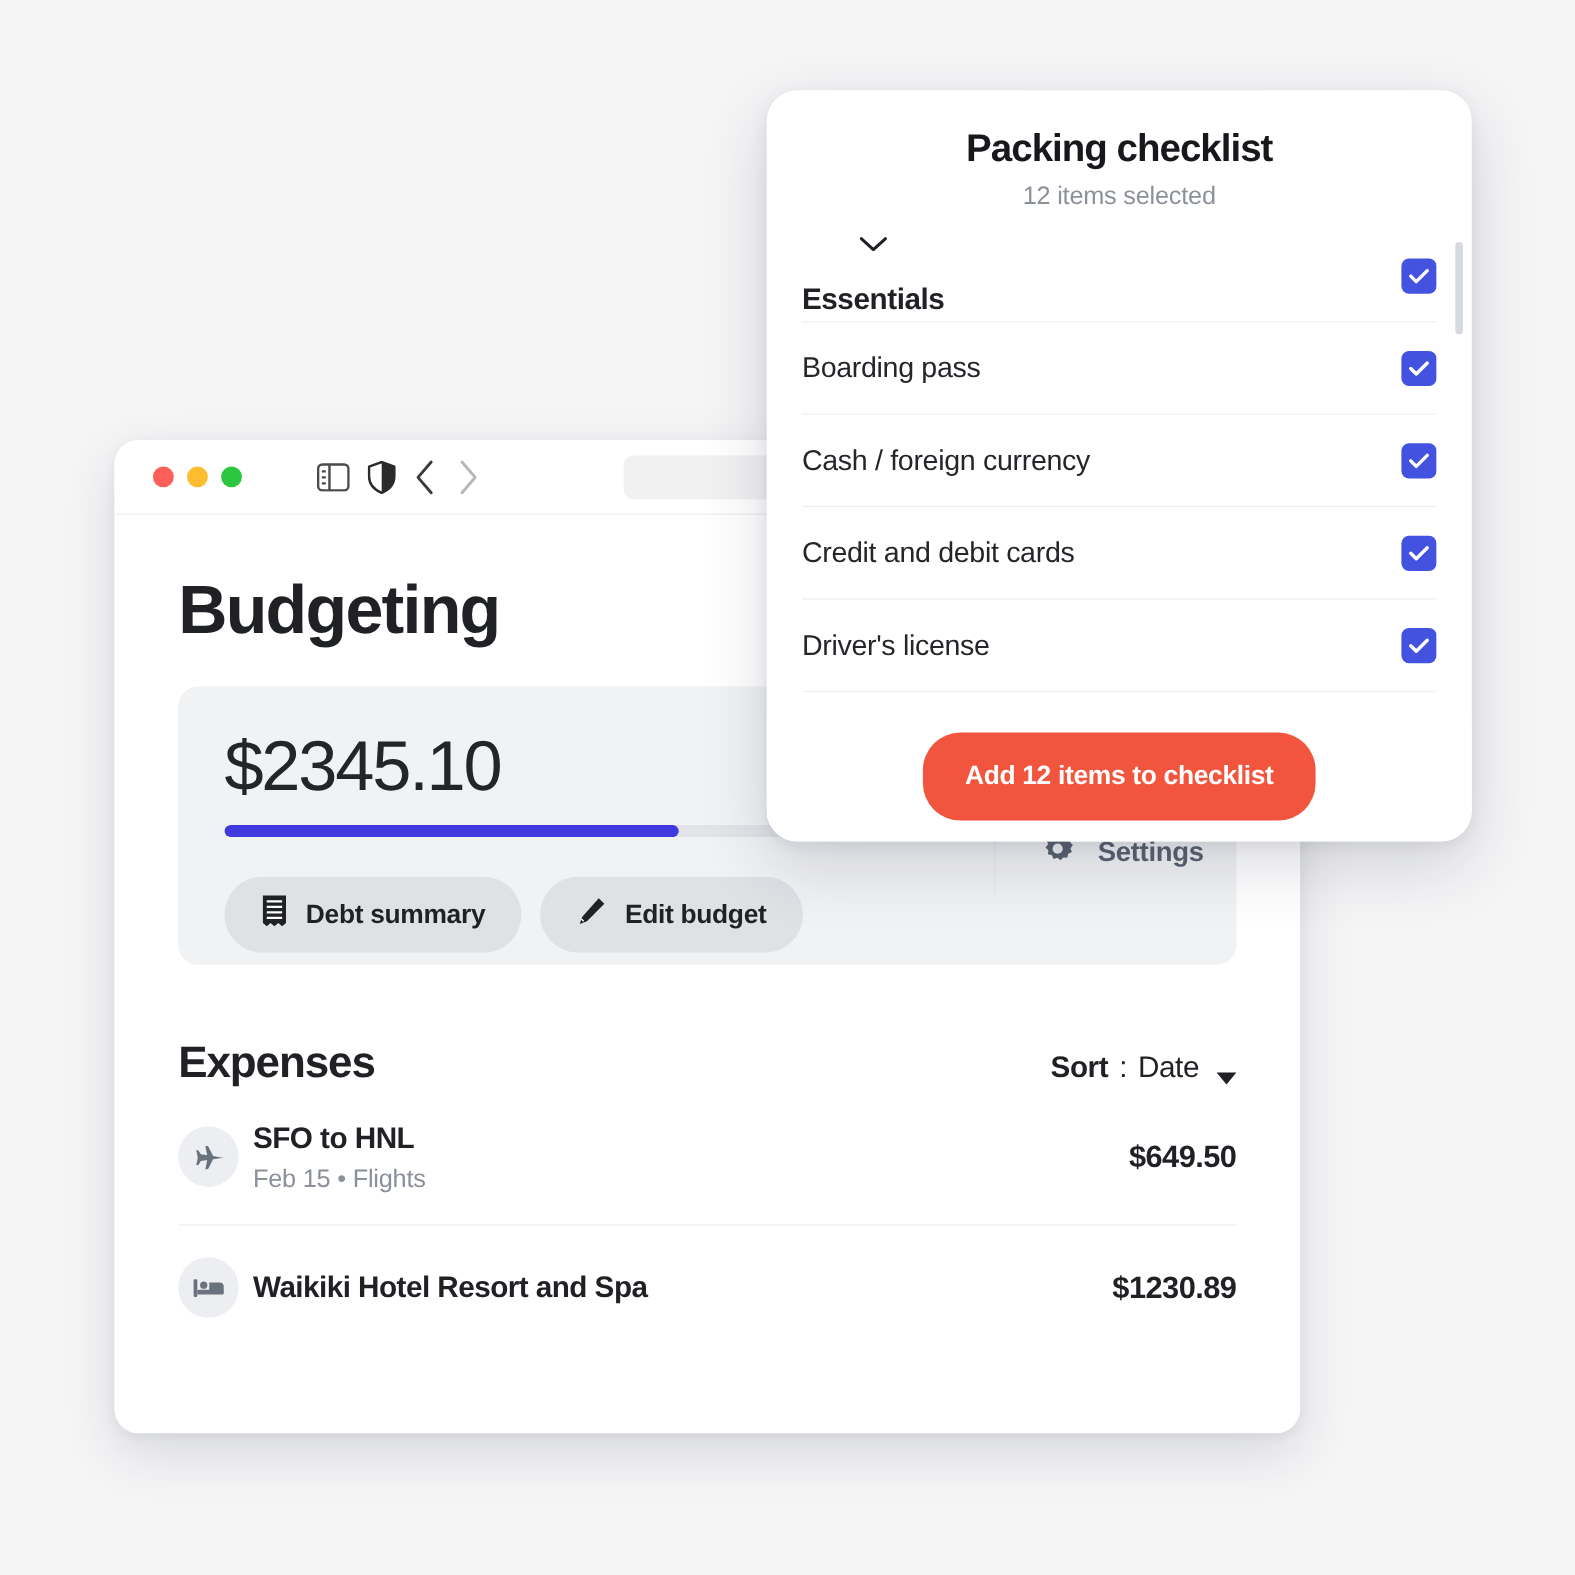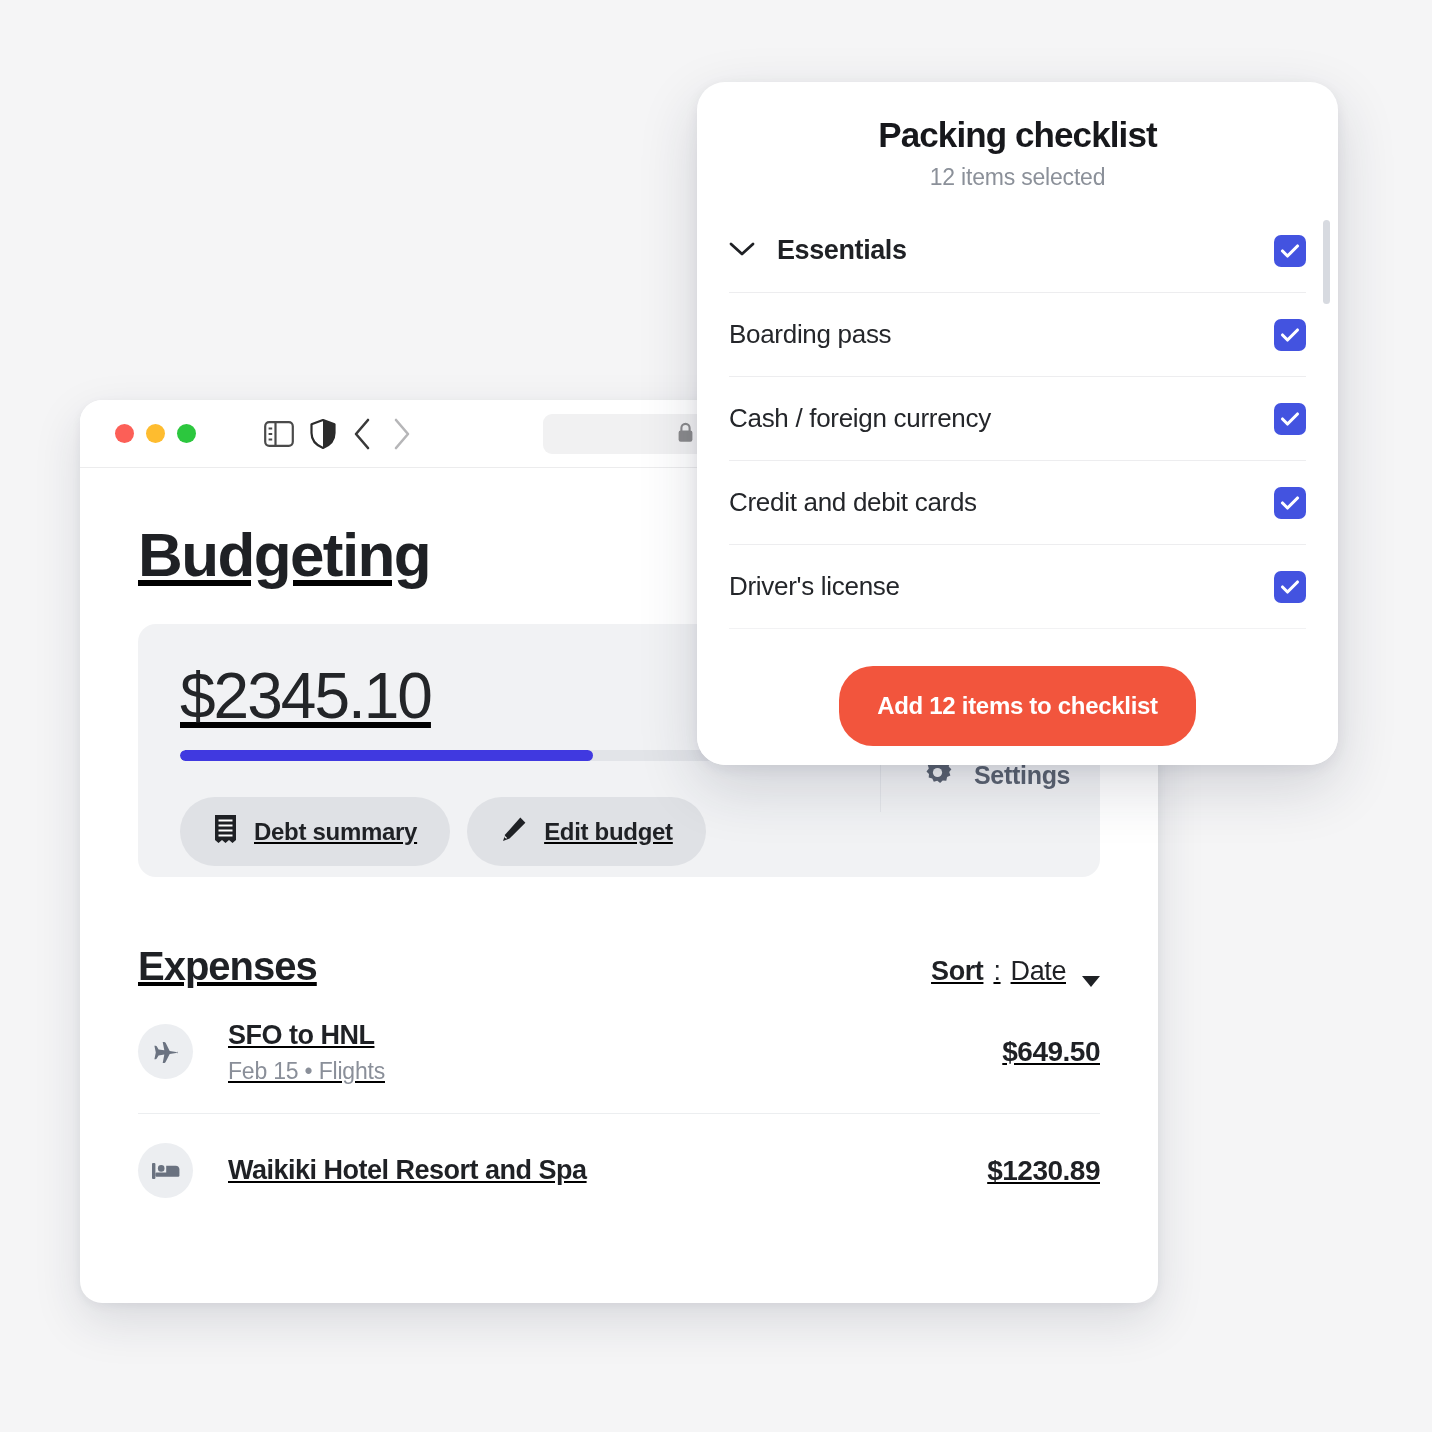"Essentials" .group-left { flex-direction: none -> column }
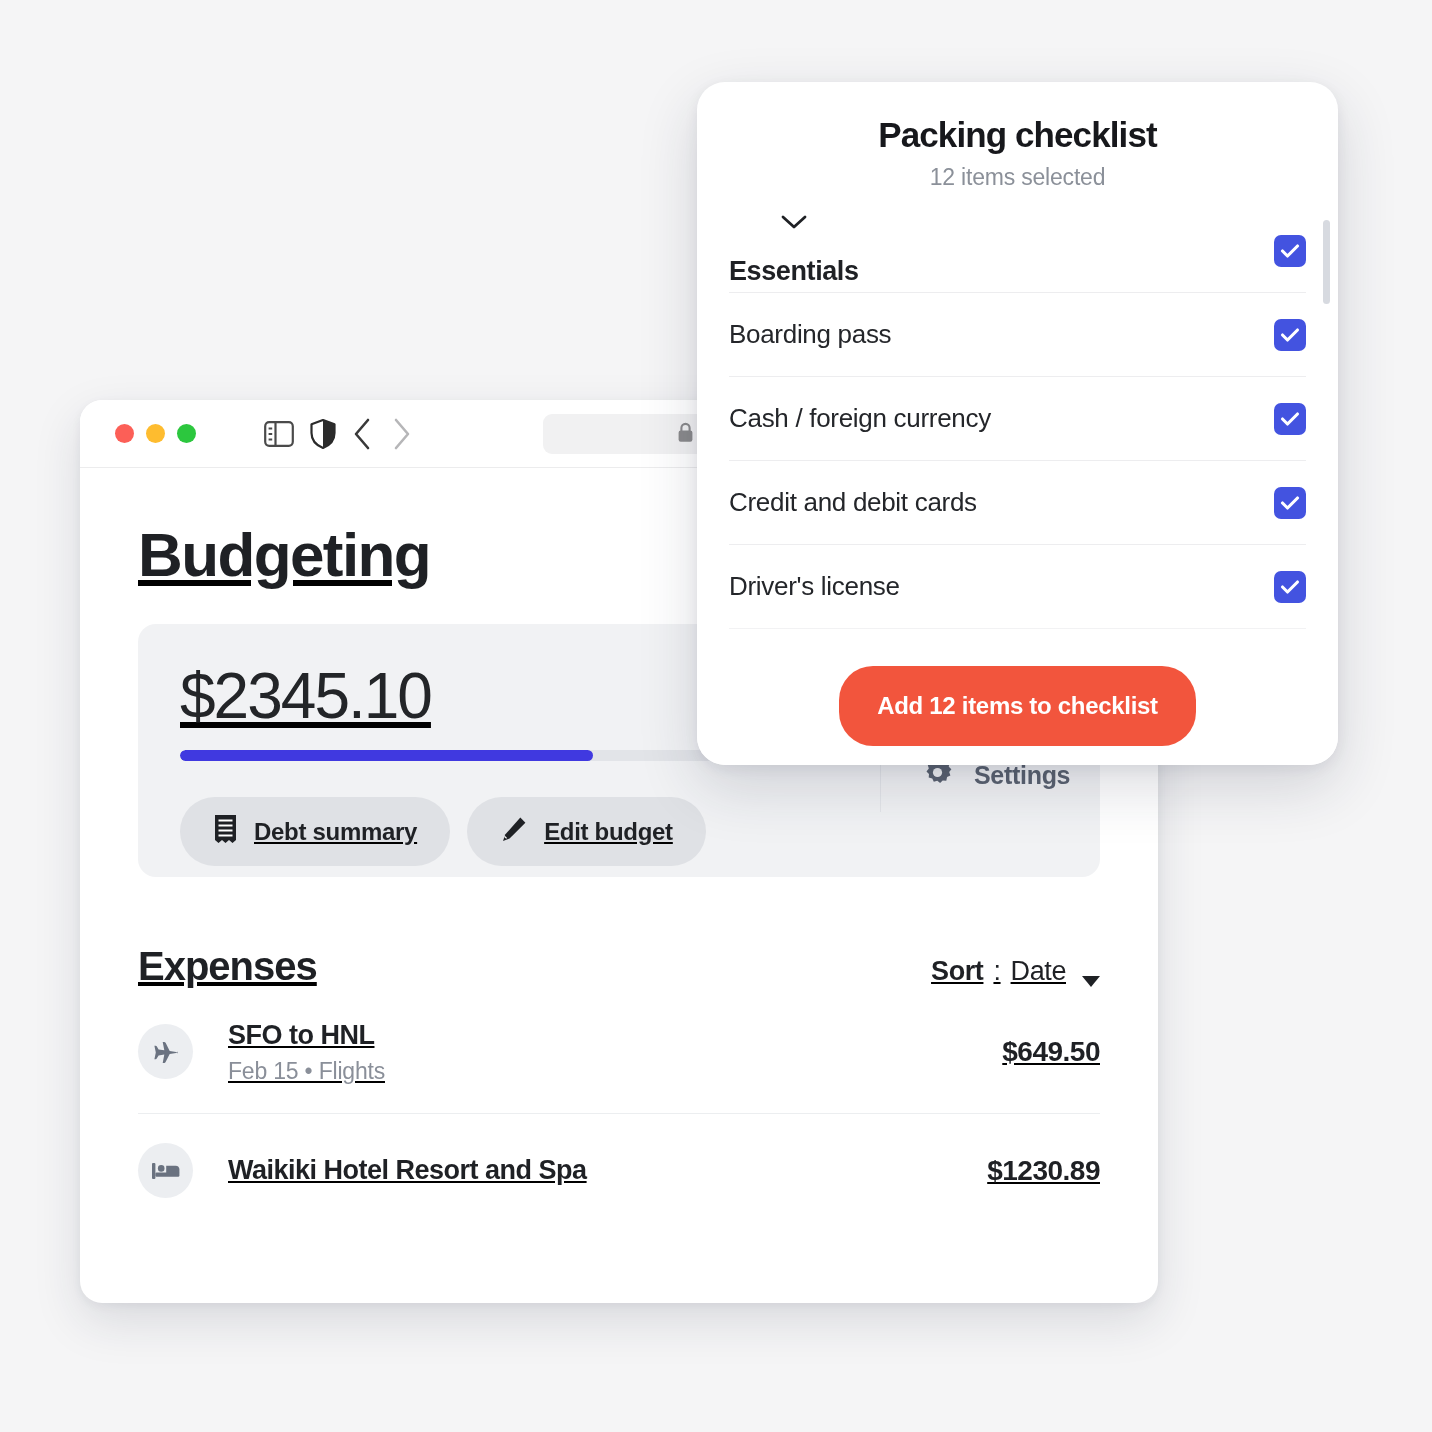"Budgeting" #browser-window { left: 80px -> 104px; text-decoration: underline -> none }
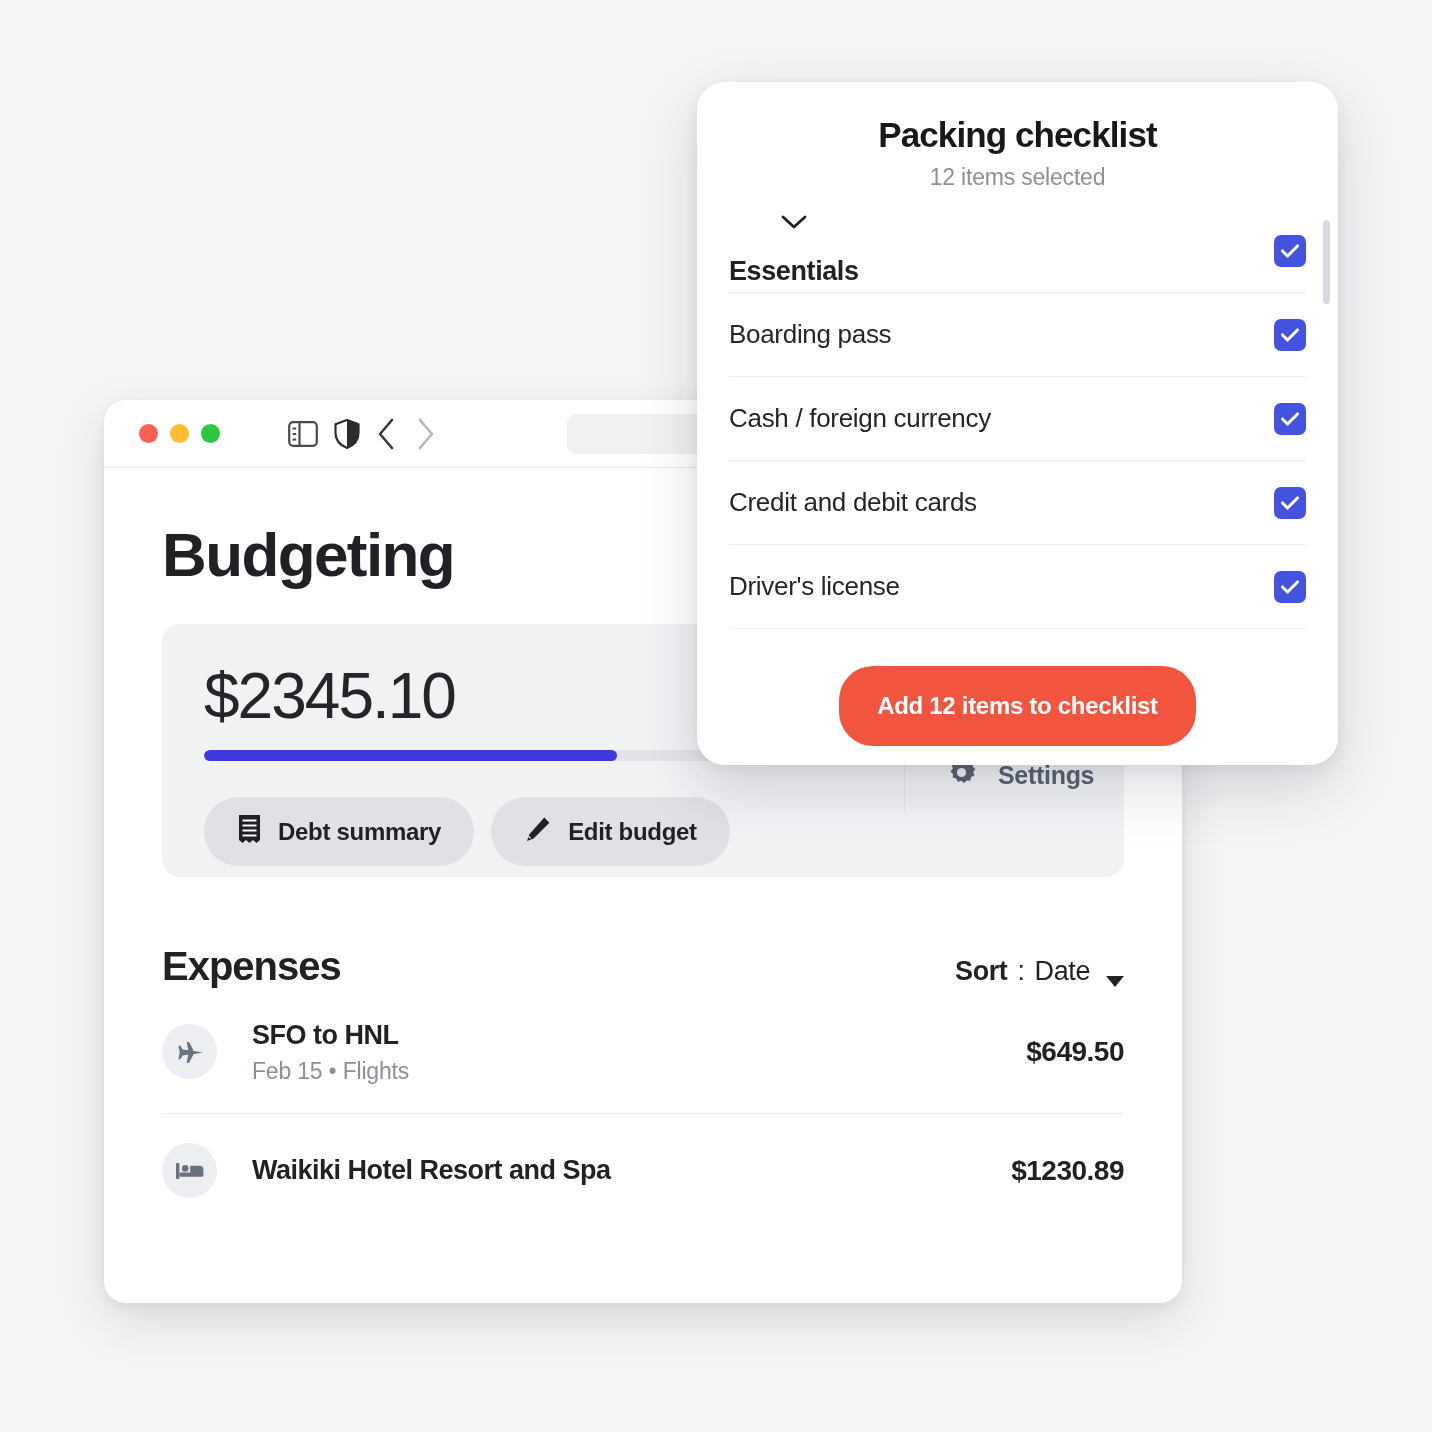"SFO to HNL" .expense-row { gap: 35px -> 13px }
